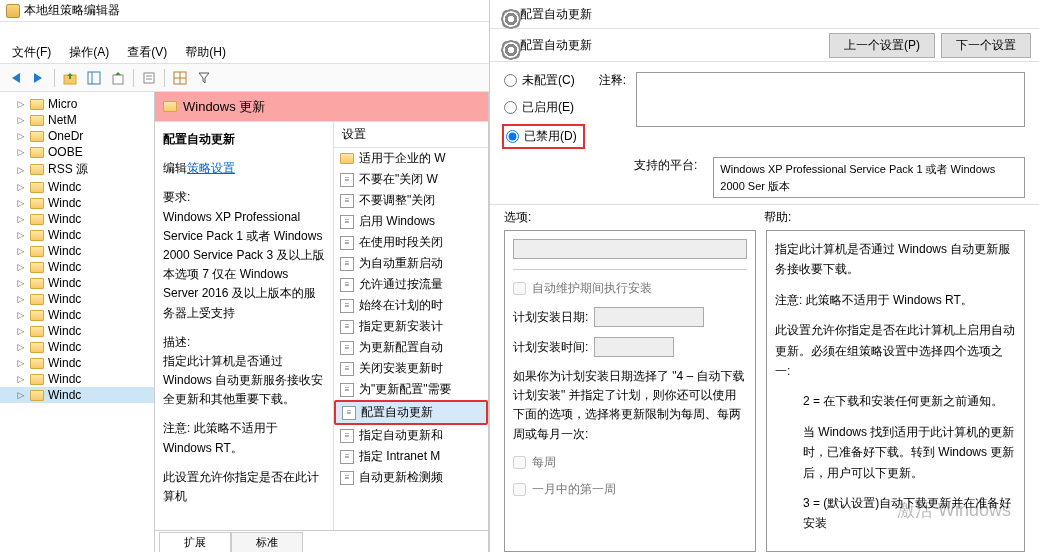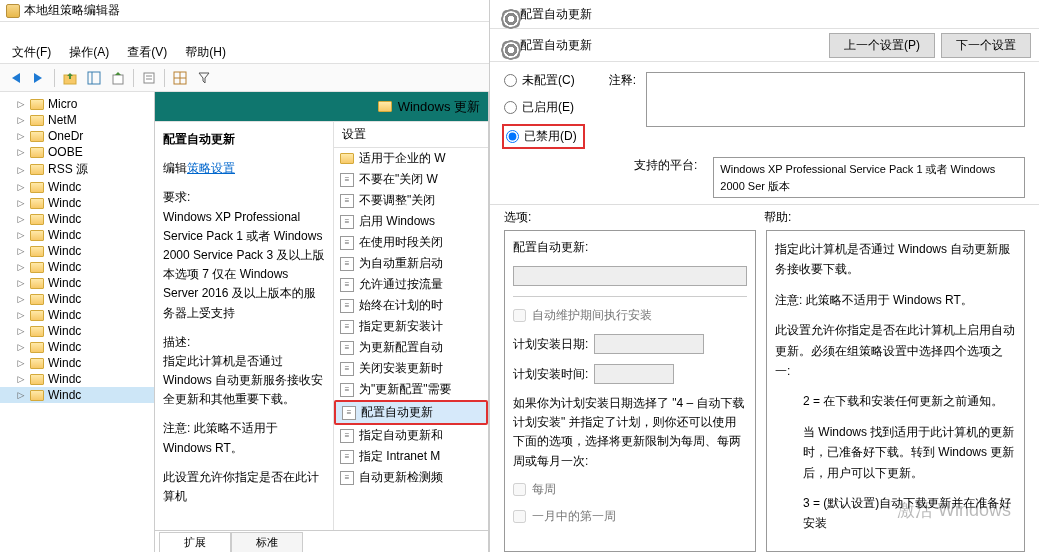"未配置(C)" .rp-config { gap: 30px -> 20px }
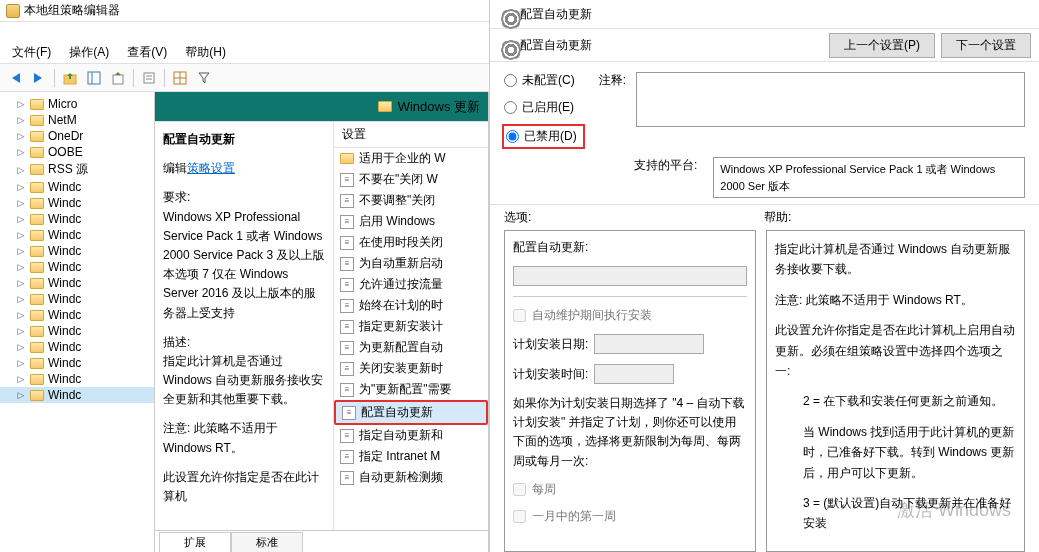"Windows 更新" .mid-header { background: #0f766e -> #fca5a5; justify-content: flex-end -> none }
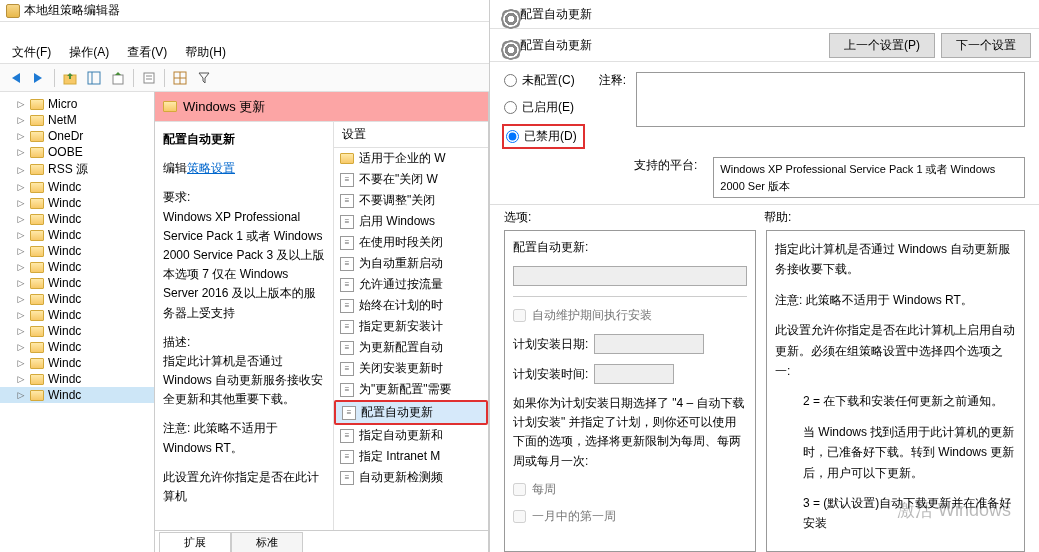"配置自动更新:" div.field { html: <div> <span>配置自动更新:</span> </div> -> none }
